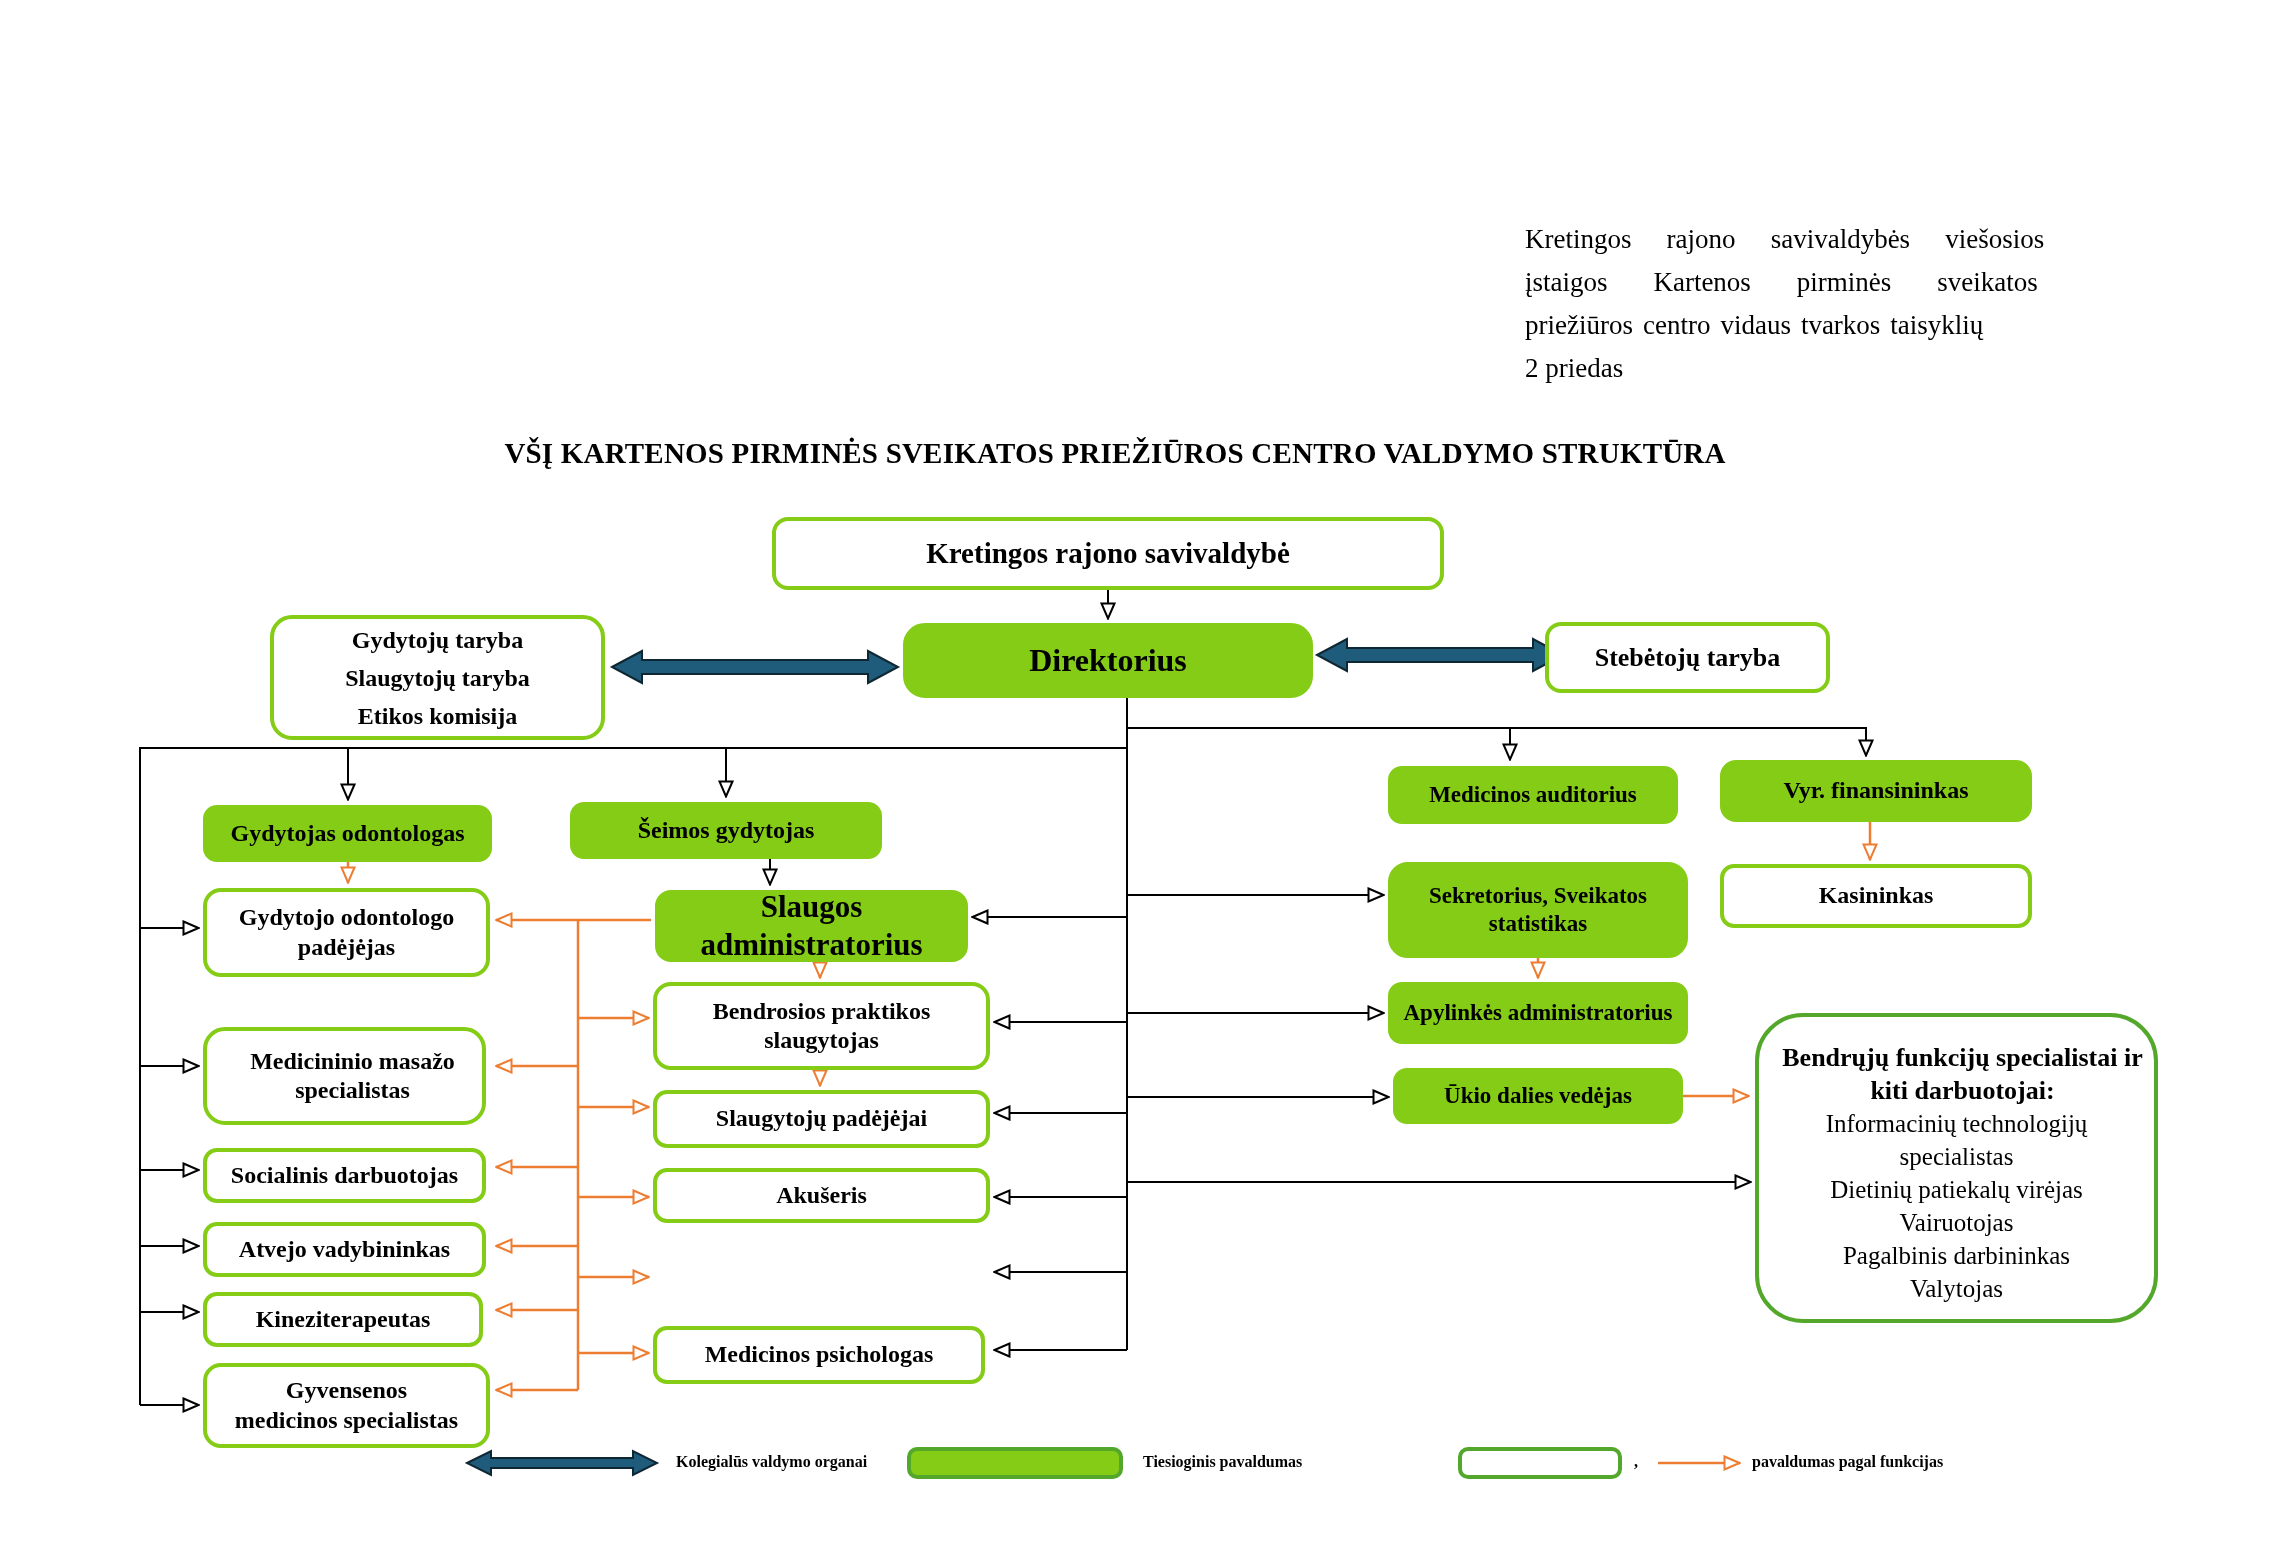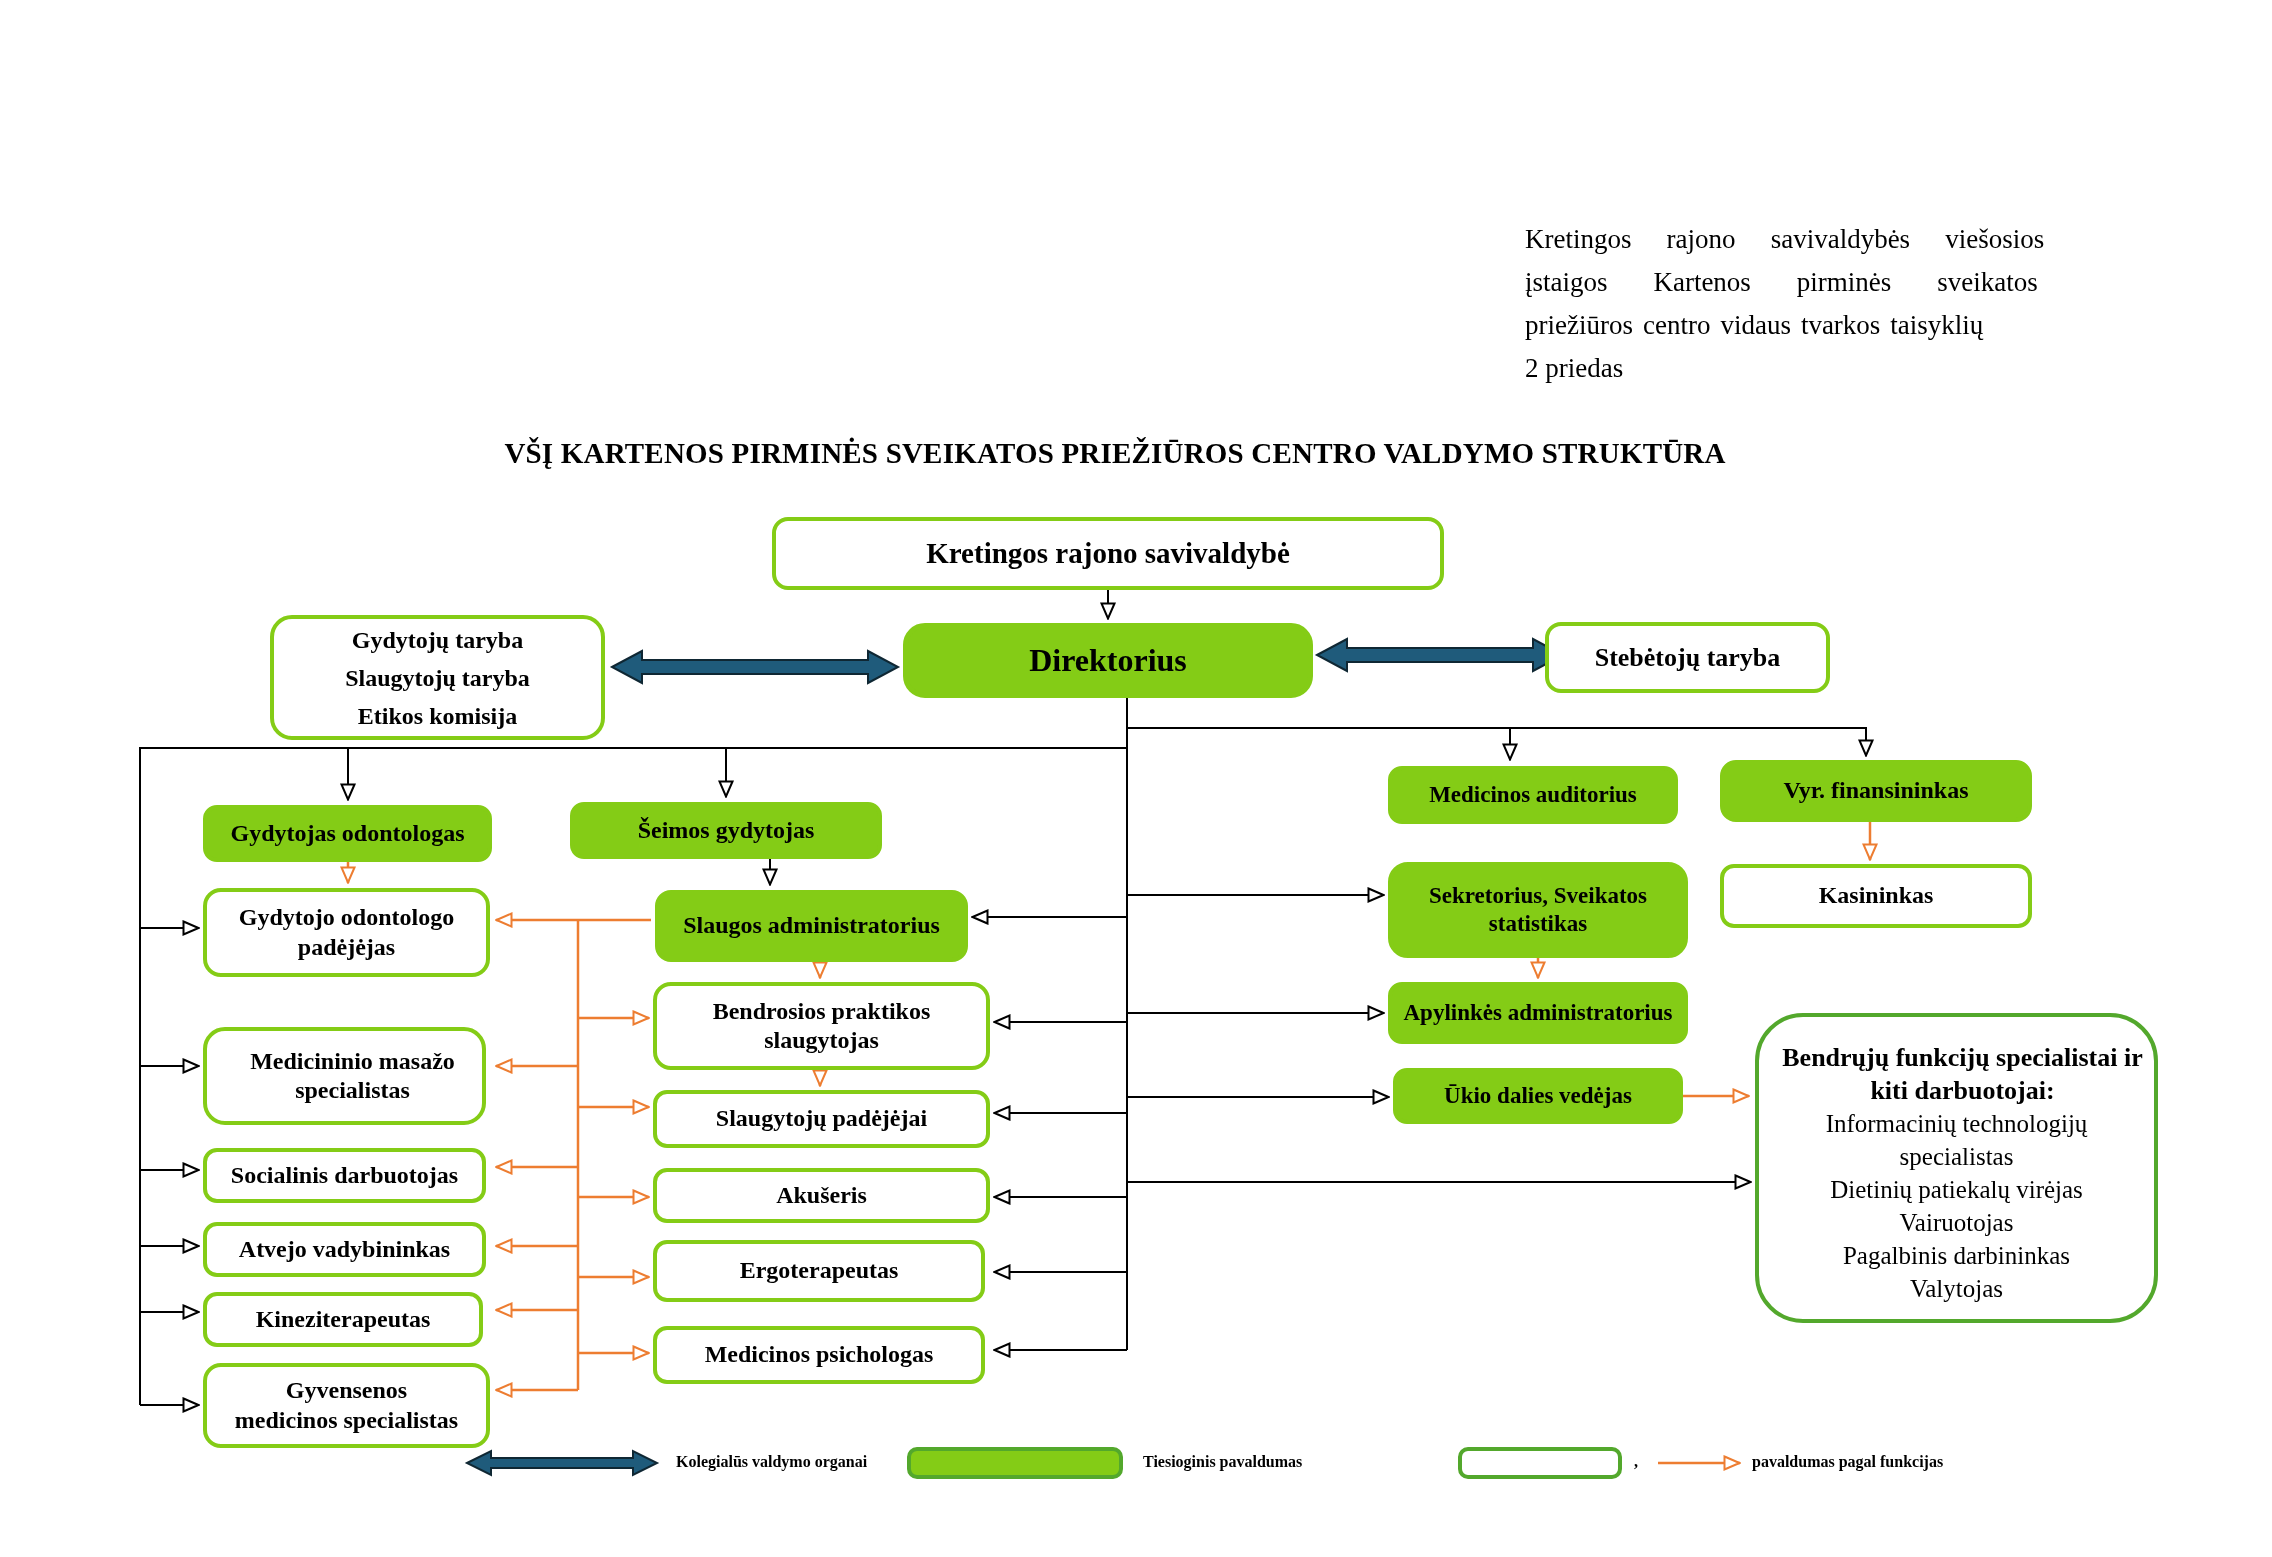"Slaugos administratorius" div.node { font-size: 24px -> 31px }
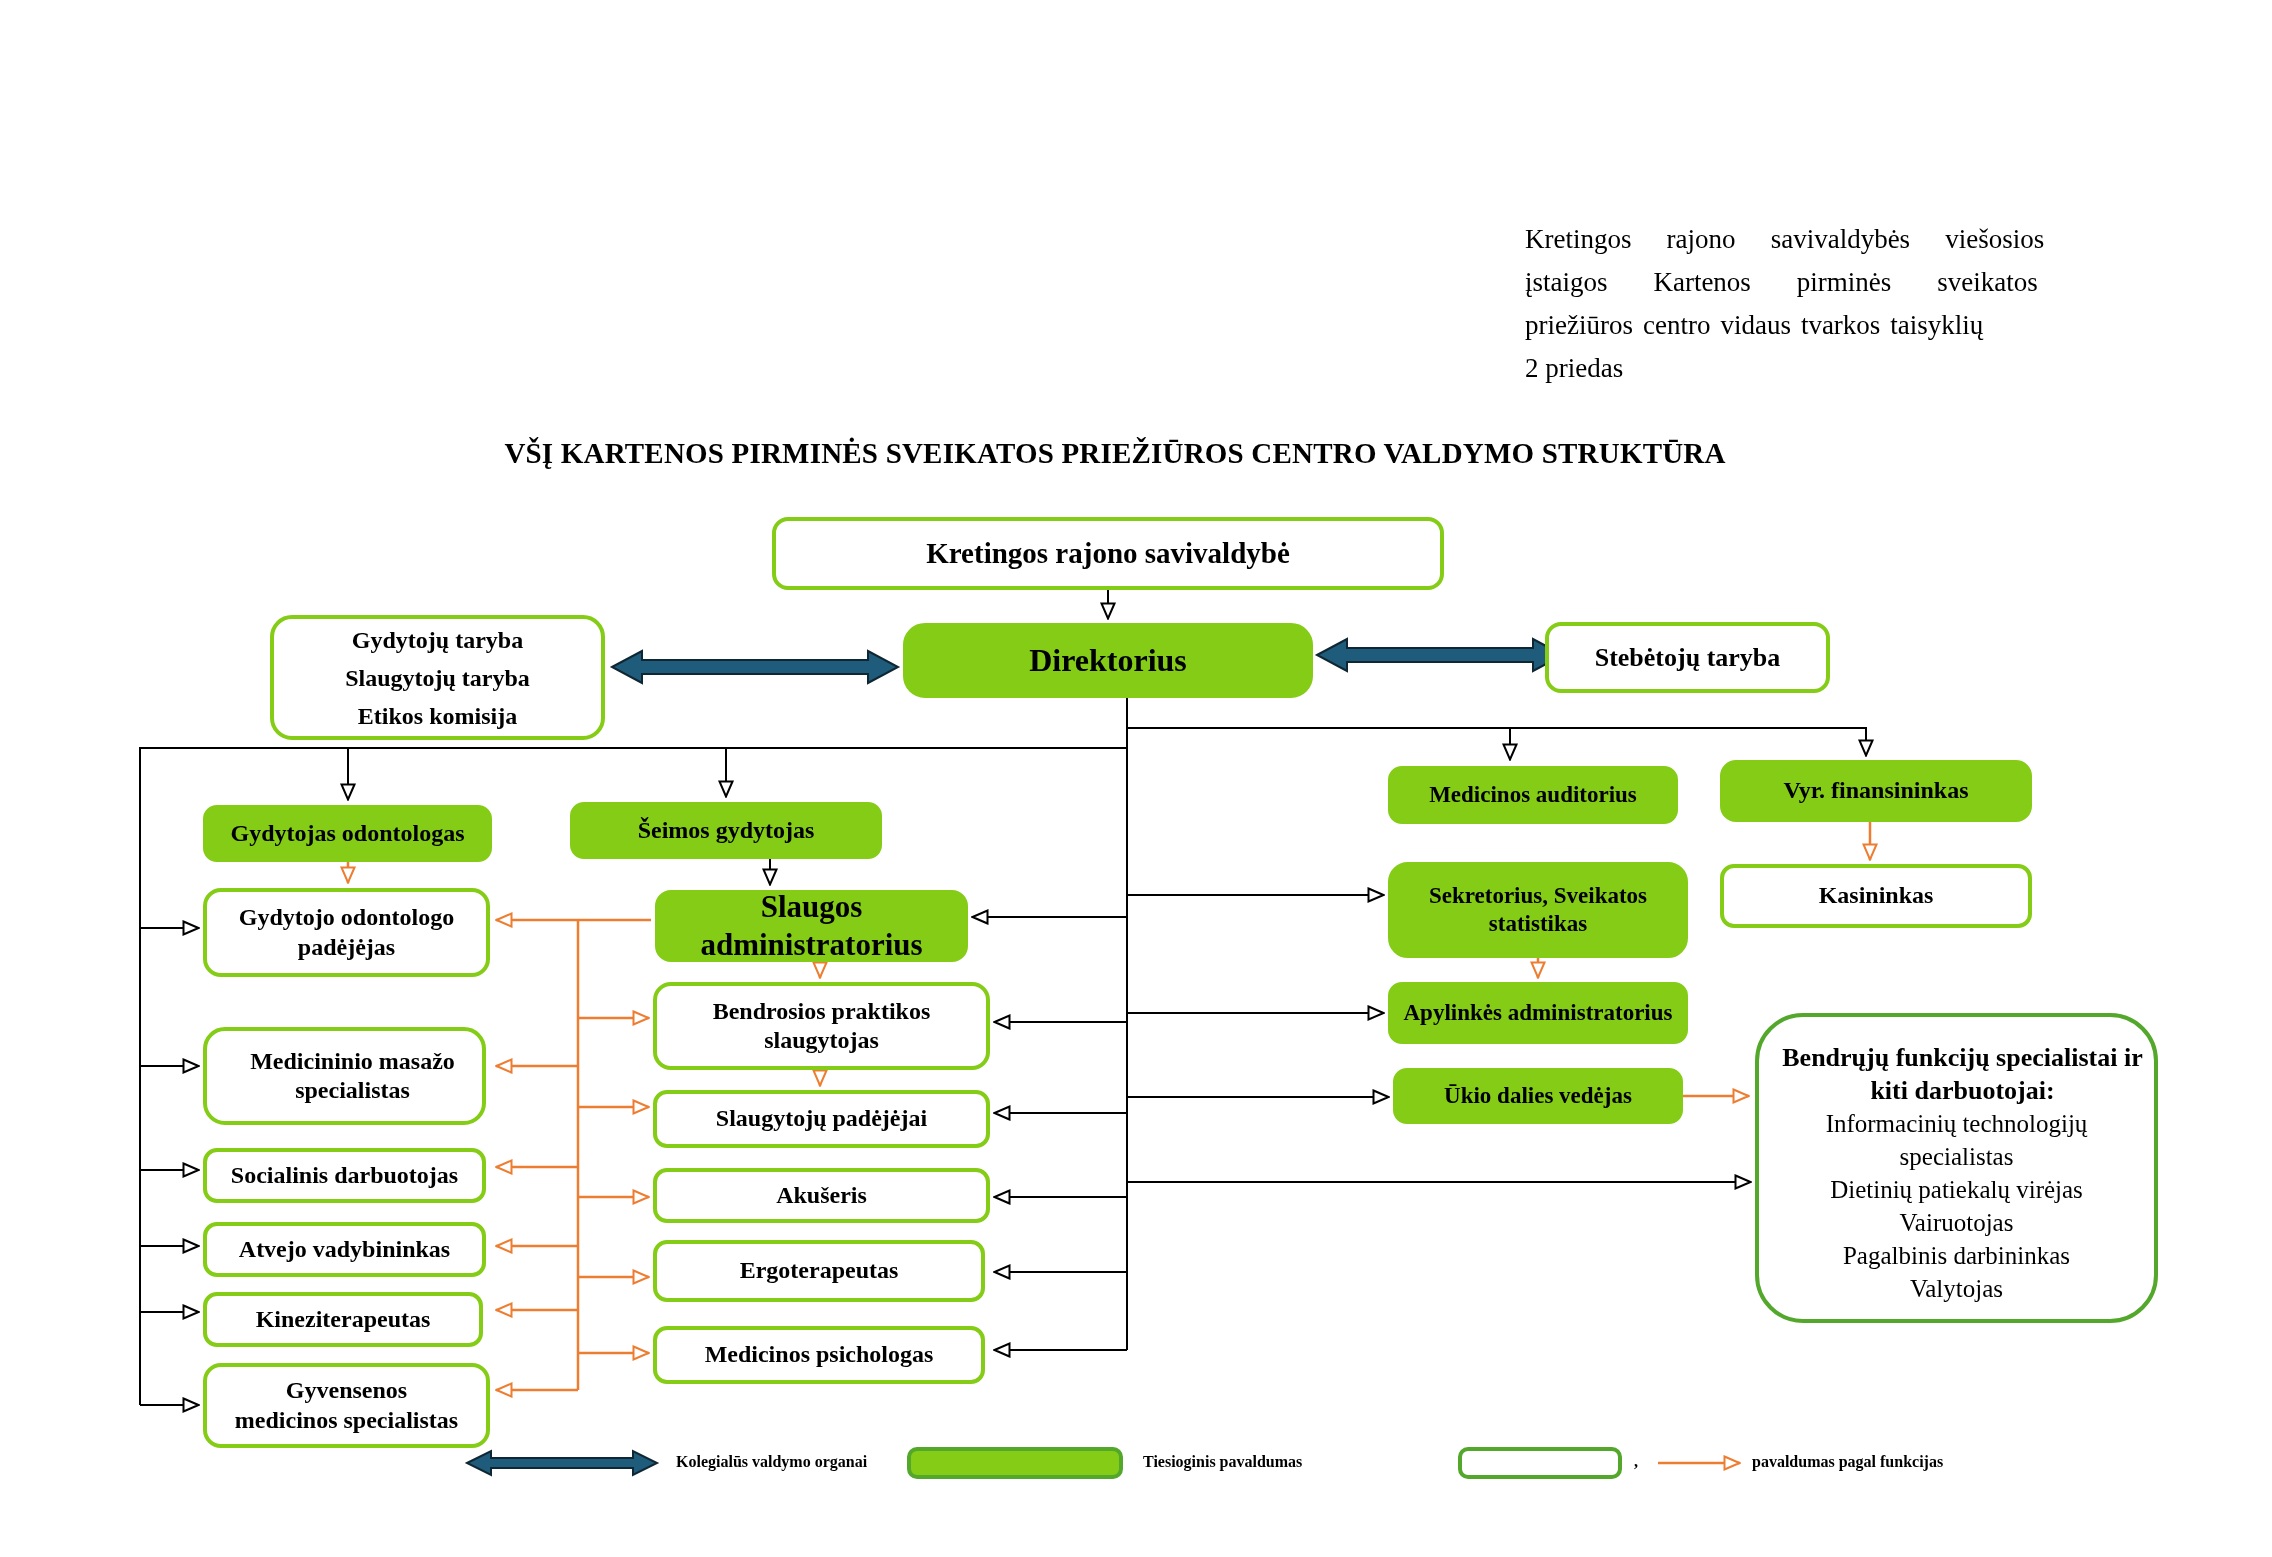"Ergoterapeutas" div.node { html: <div> <span>Ergoterapeutas</span> </div> -> none }
